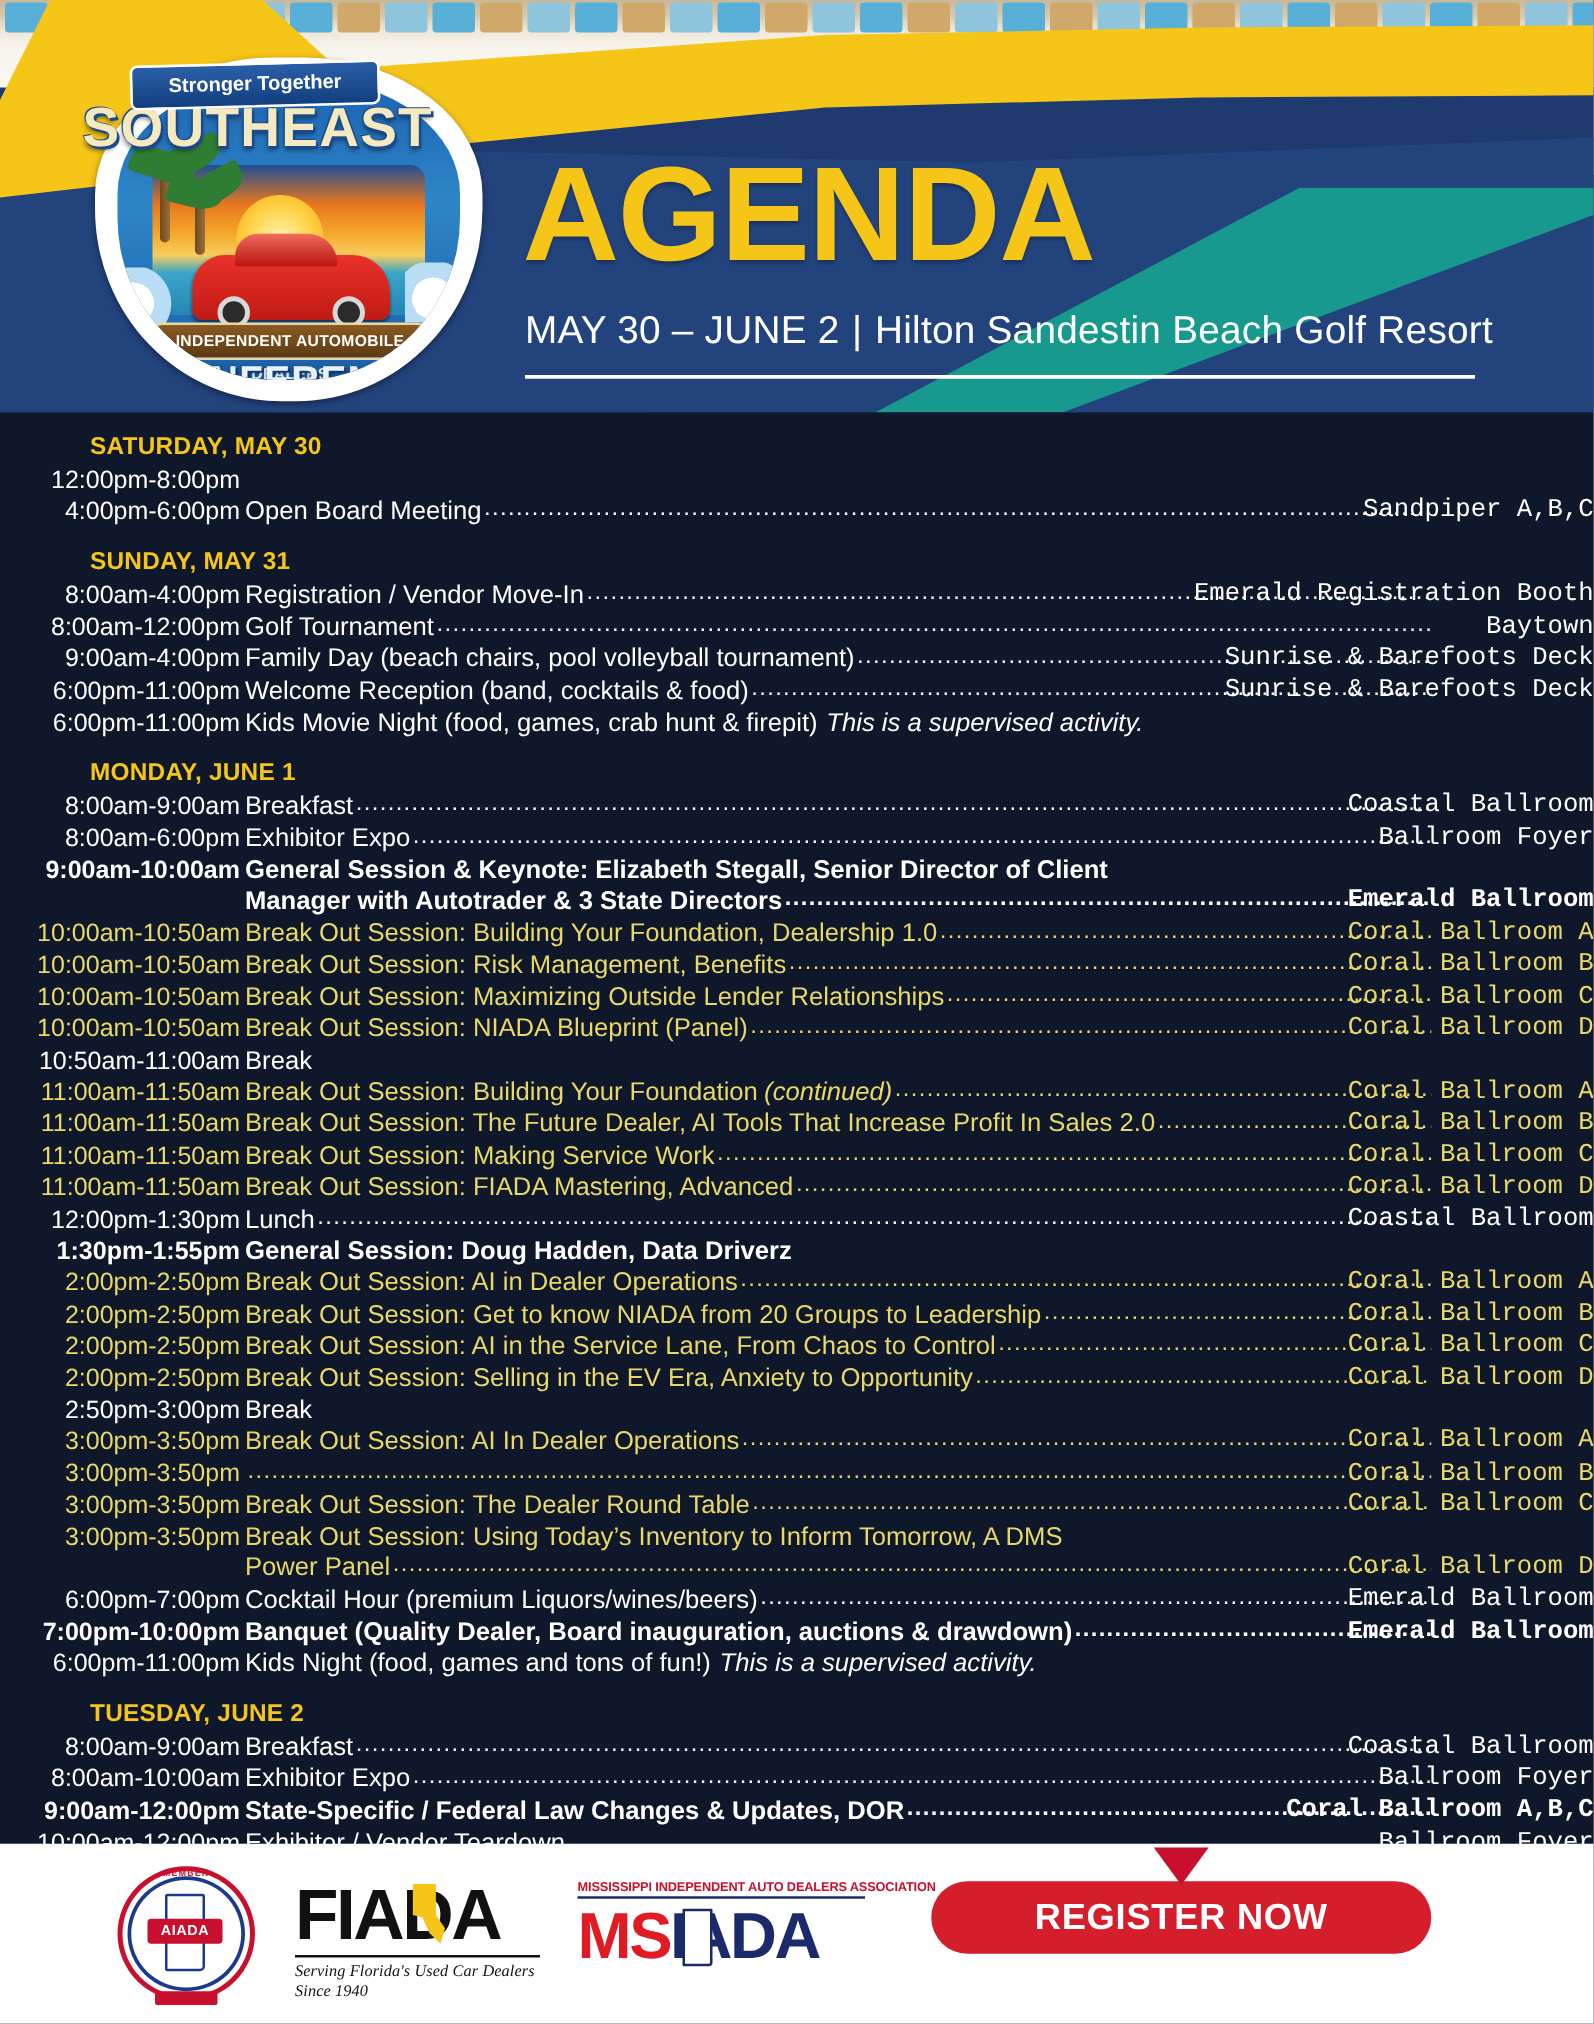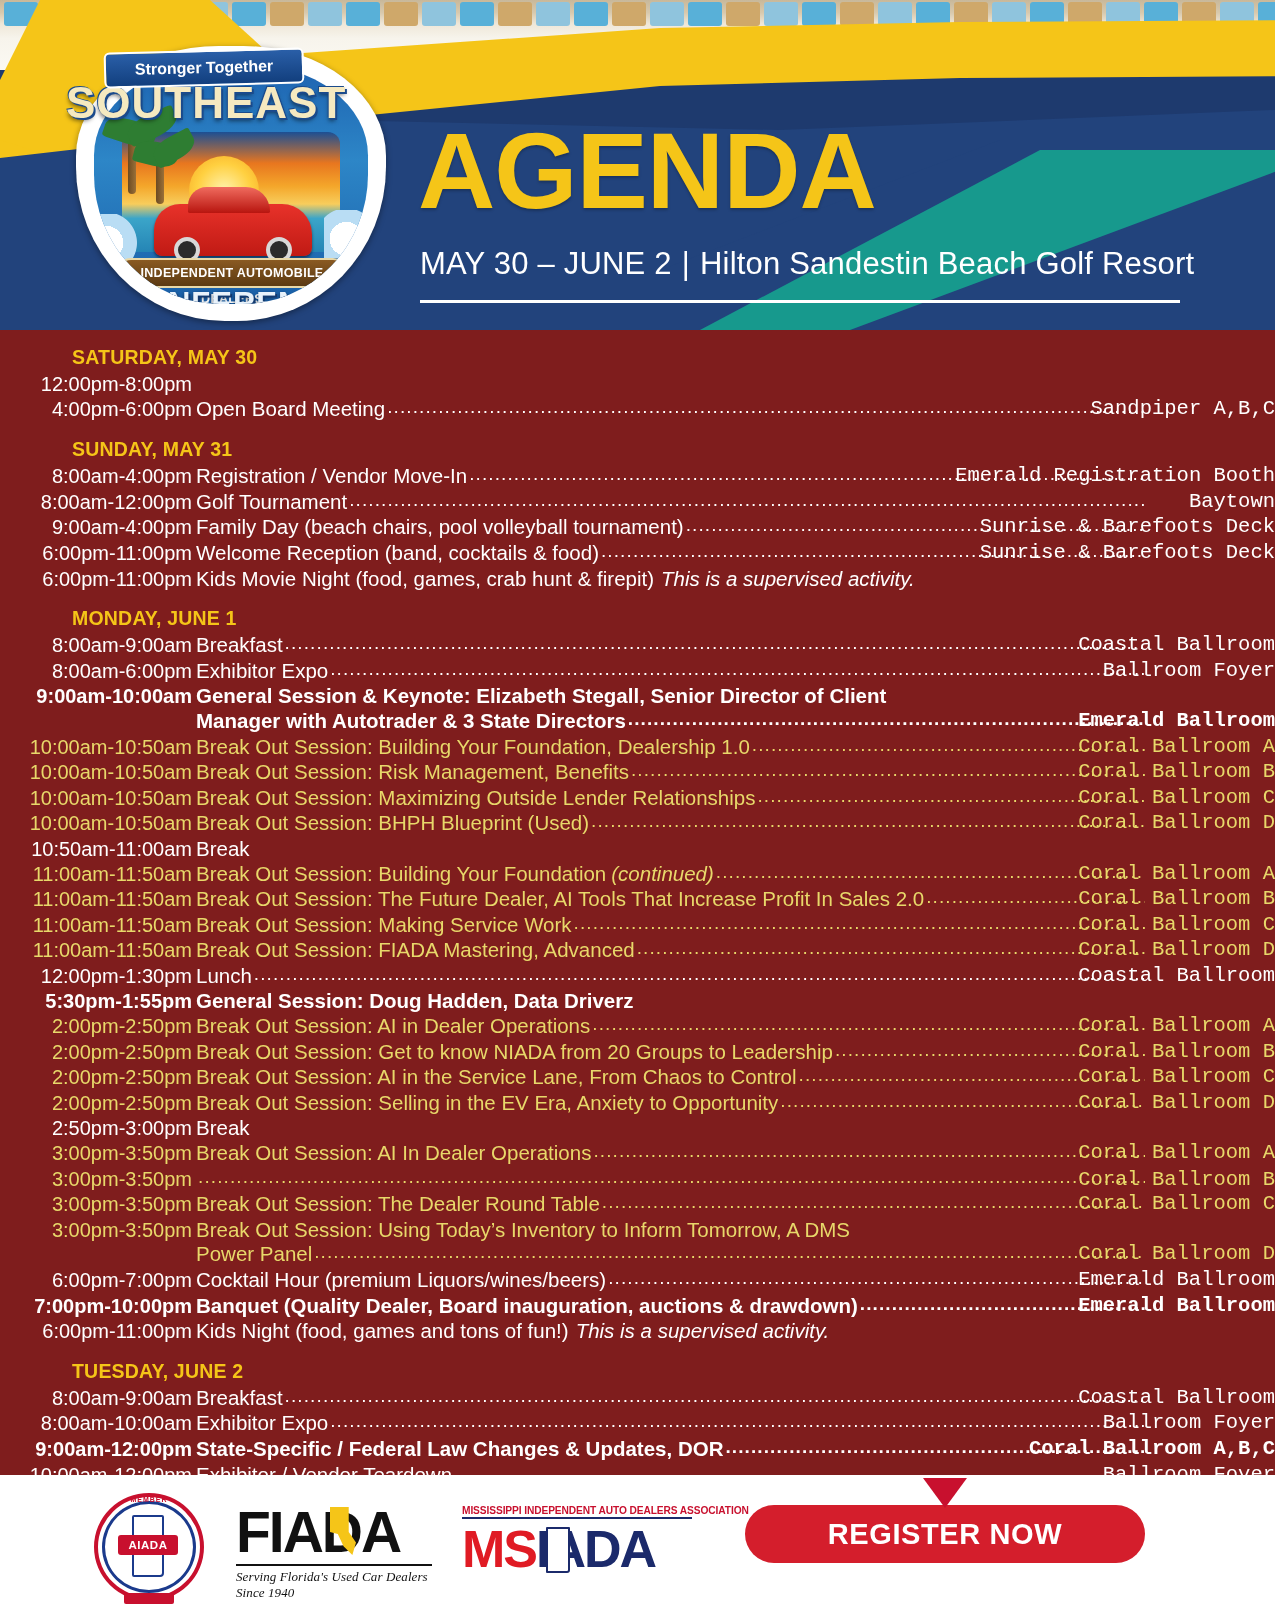"SATURDAY, MAY 30" .agenda-body { background: #7f1d1d -> #0f172a }
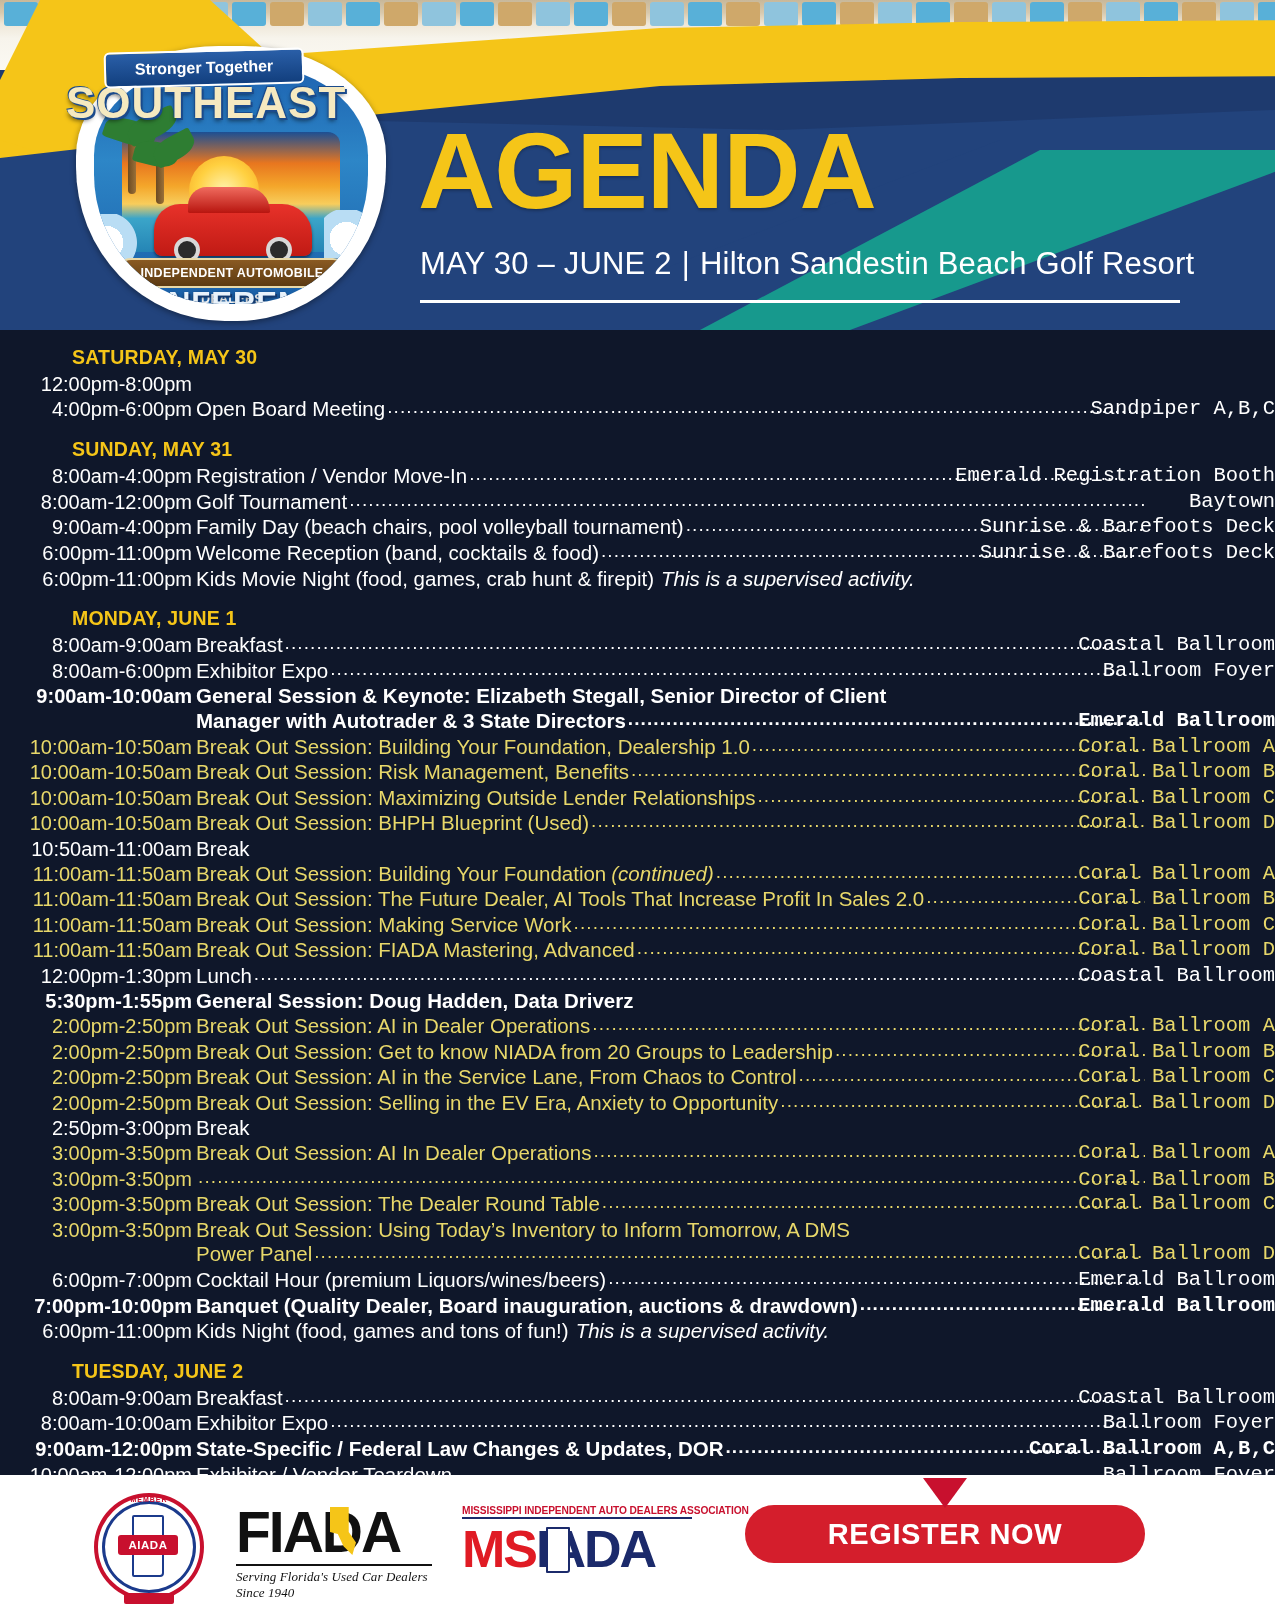"Break Out Session: BHPH Blueprint" span.desc { text: BHPH Blueprint (Used -> NIADA Blueprint (Panel }
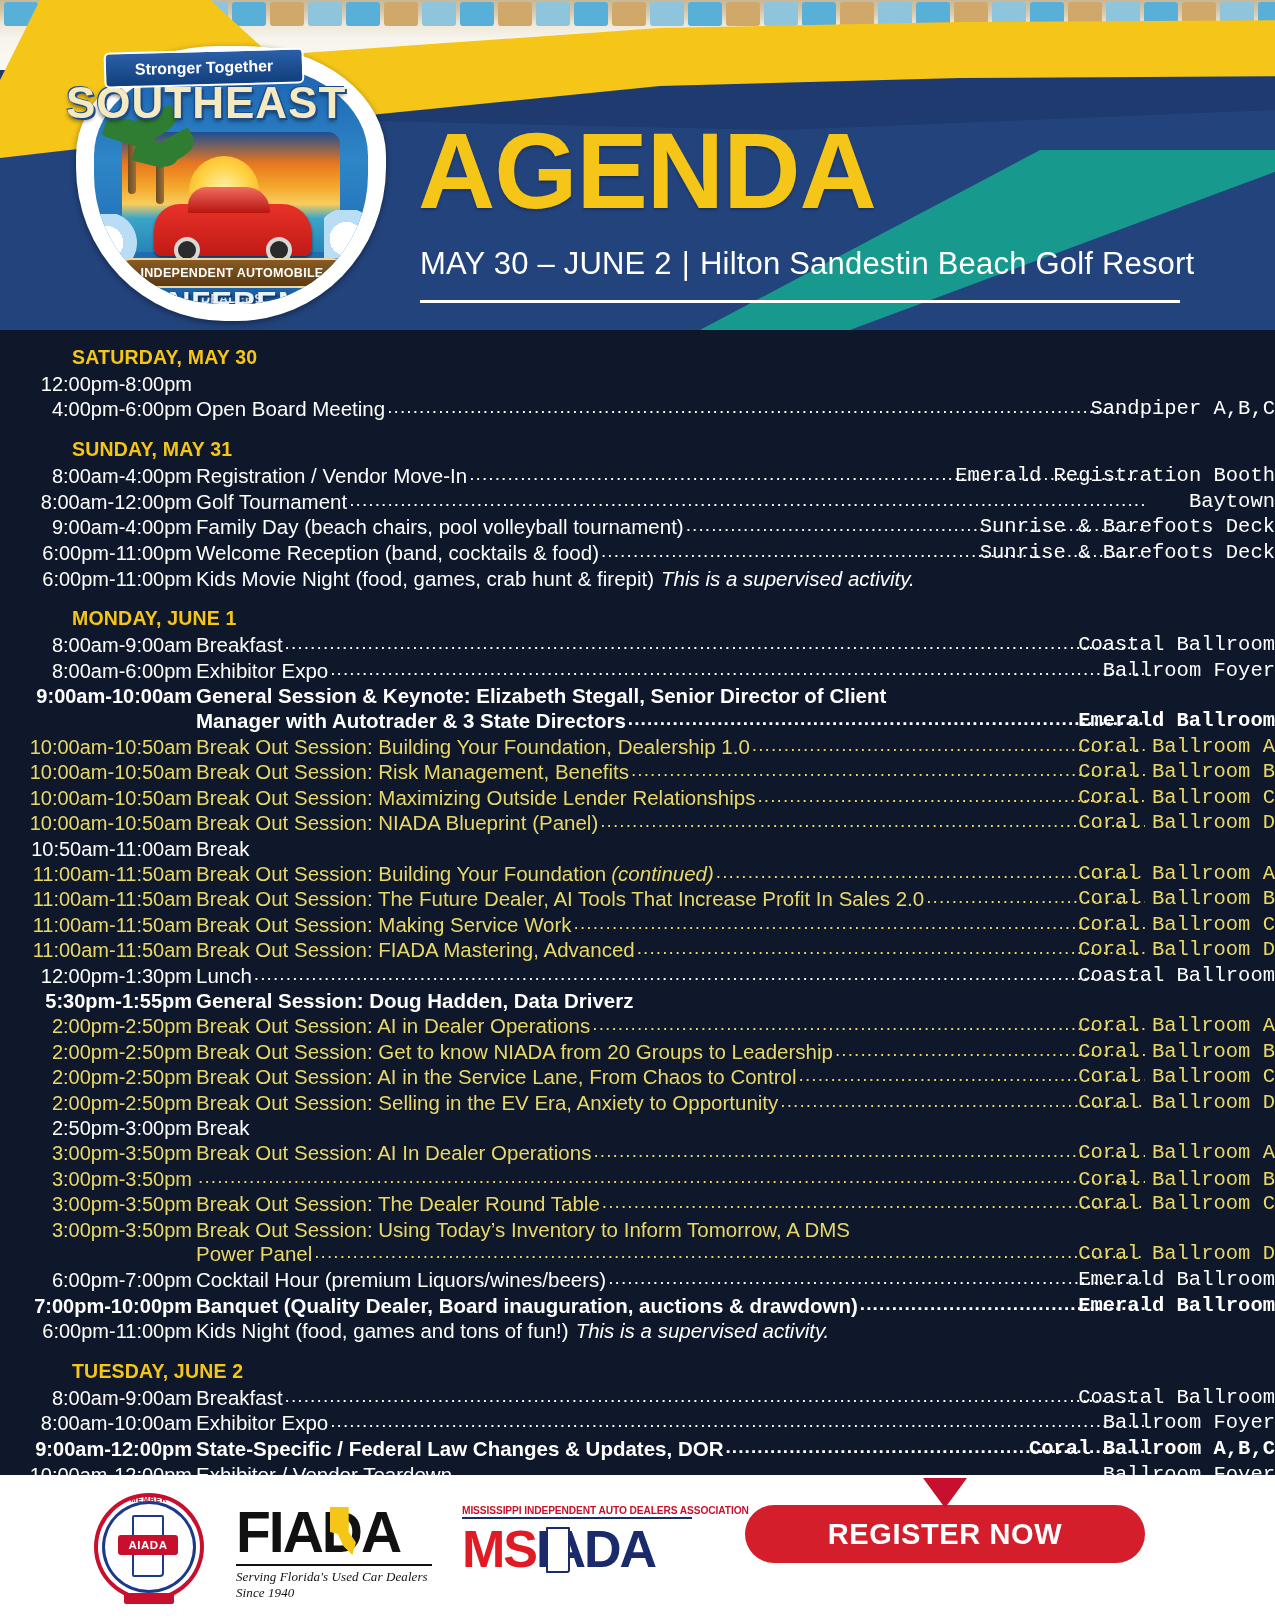"5:30pm-1:55pm" div.time { text: 5:30pm-1:55pm -> 1:30pm-1:55pm }
